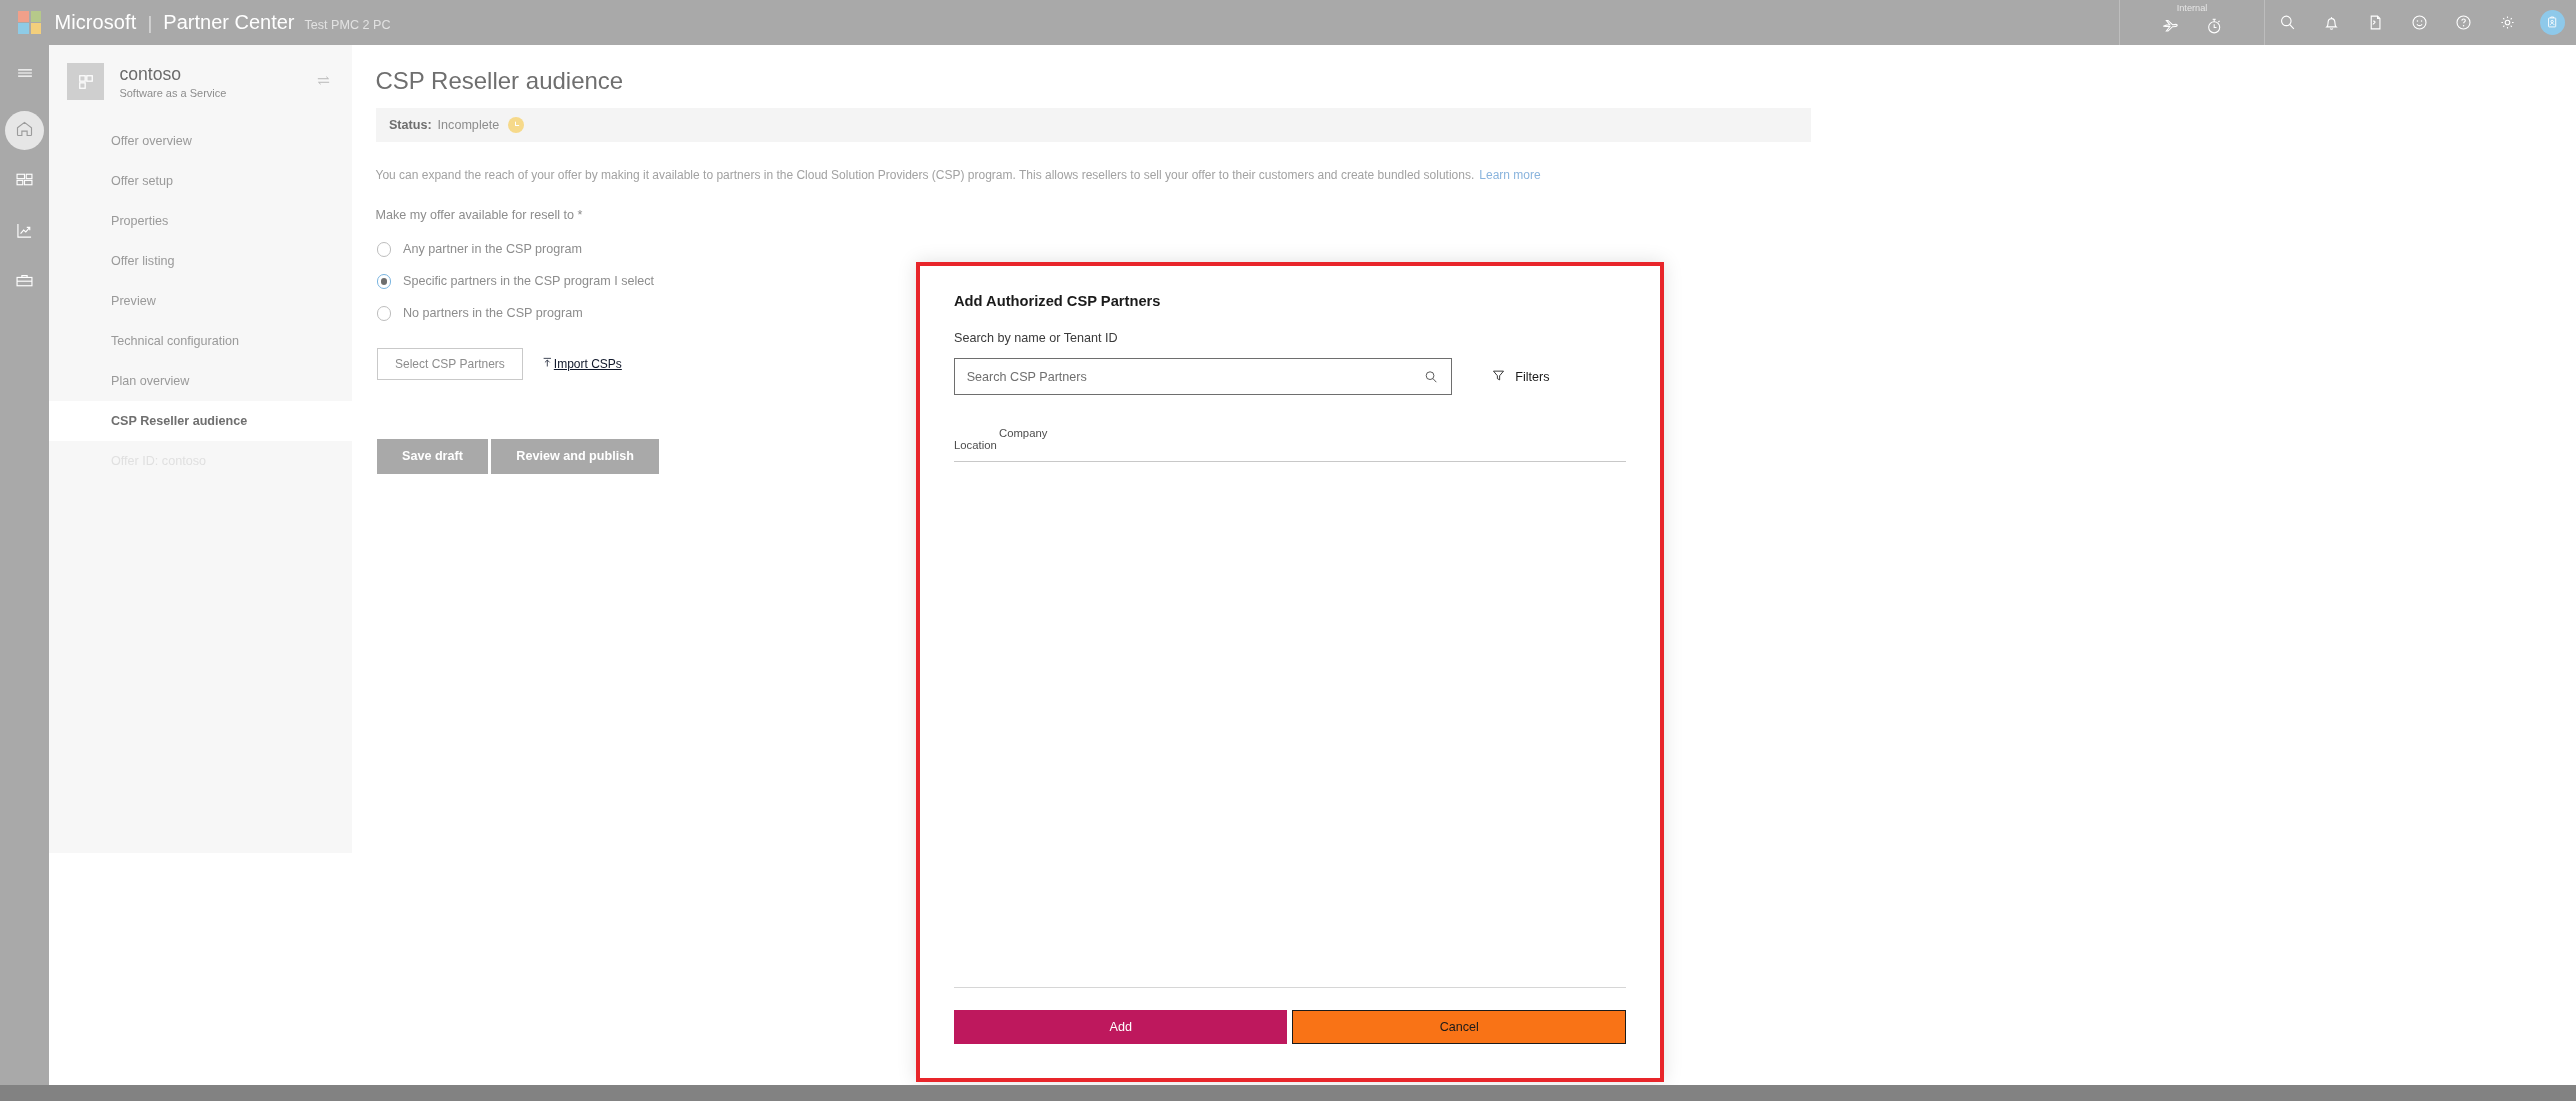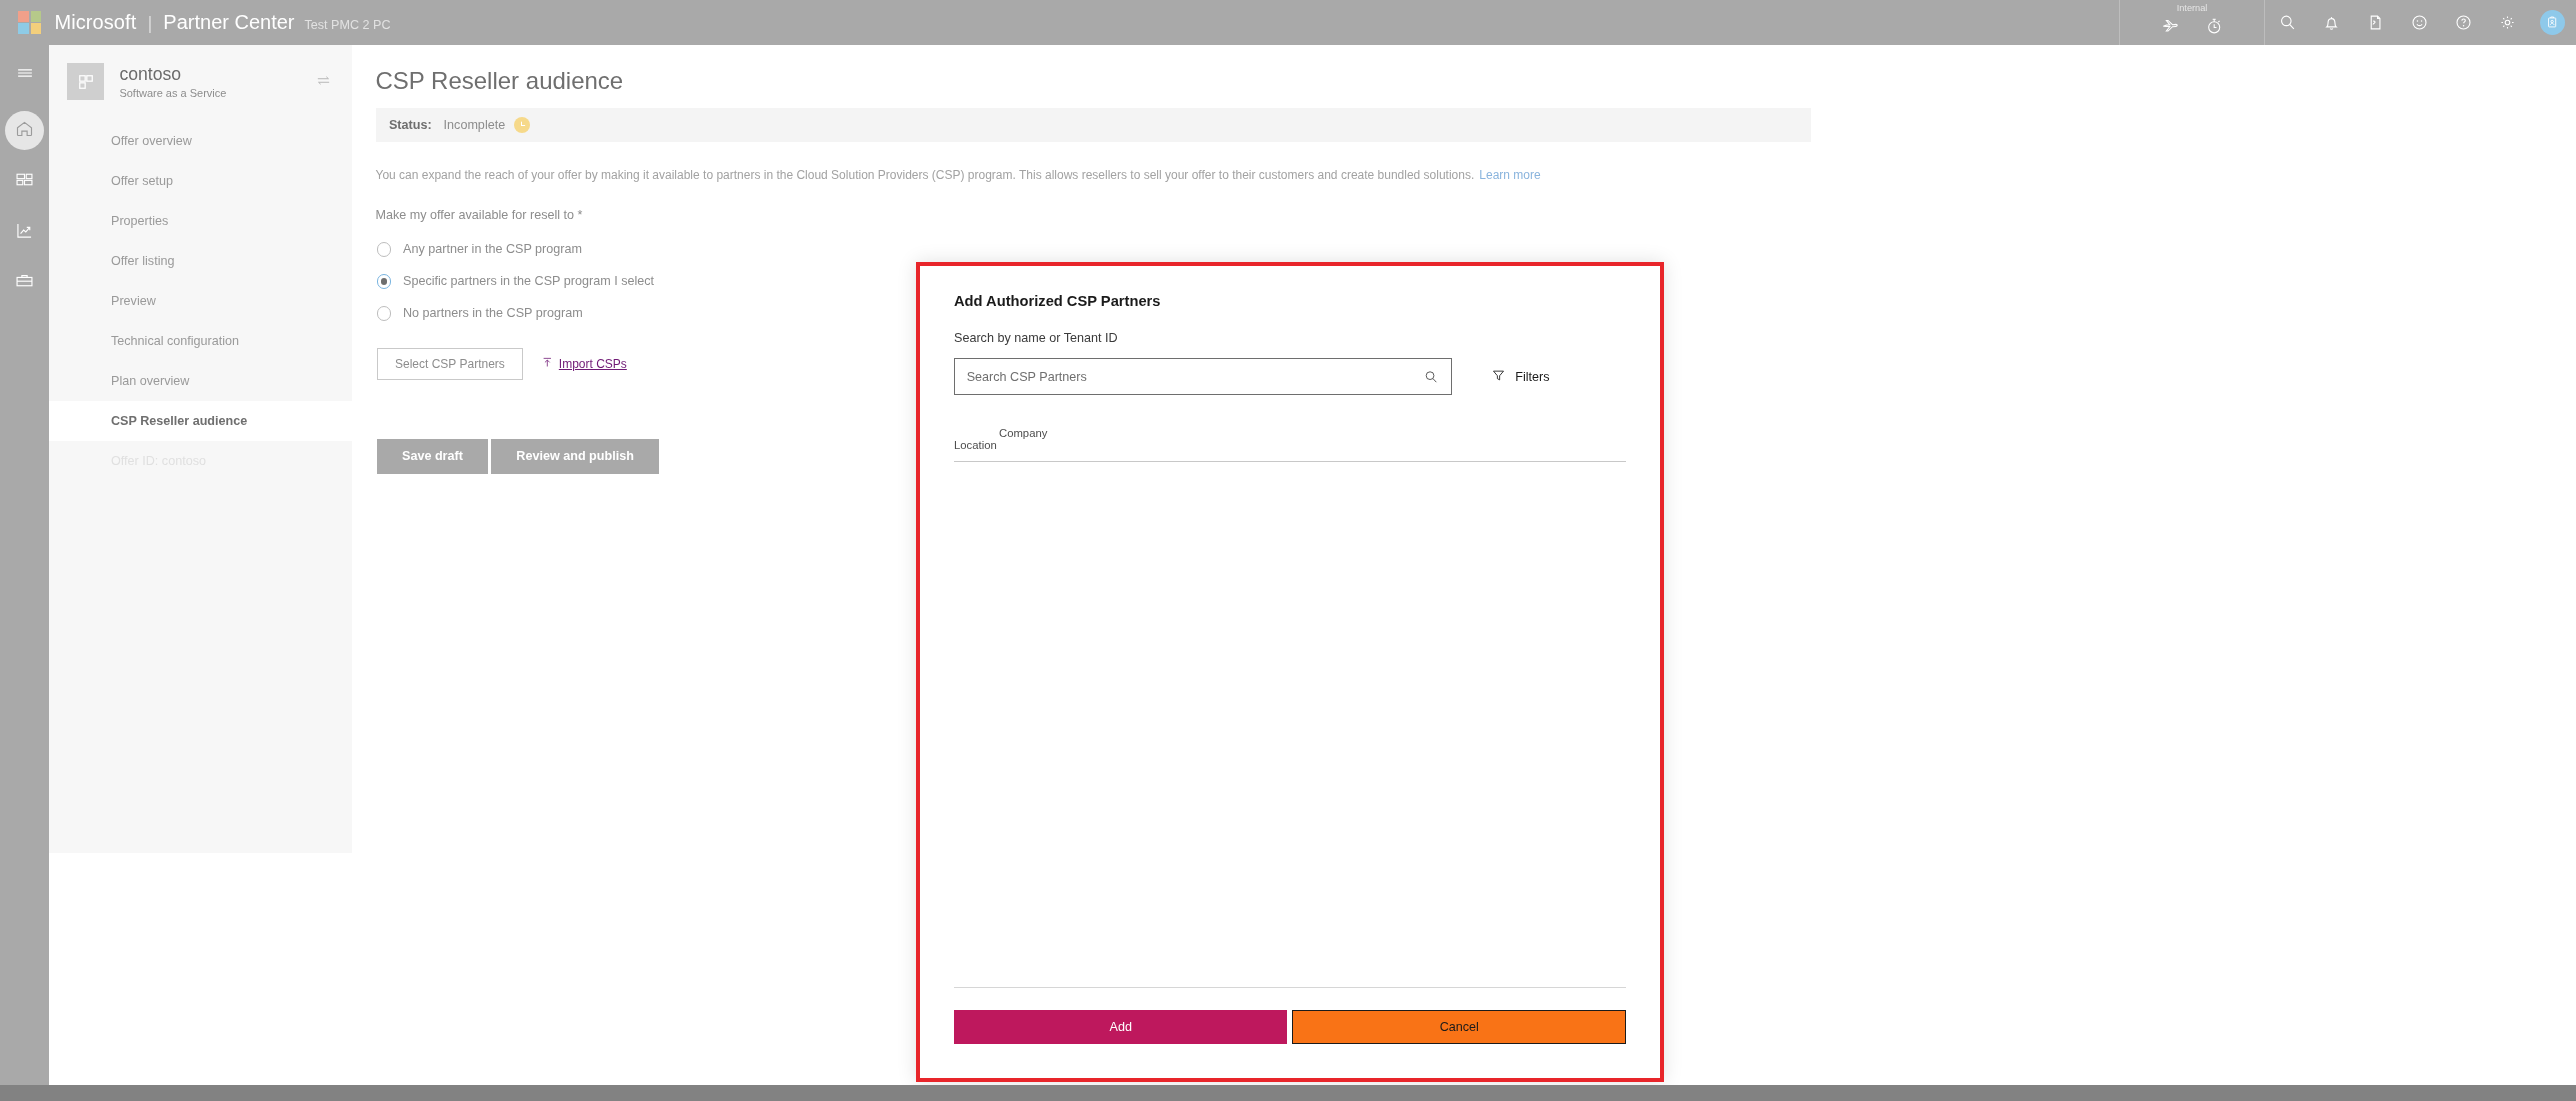"Status:" .status-bar b { margin-right: 12px -> 6px }
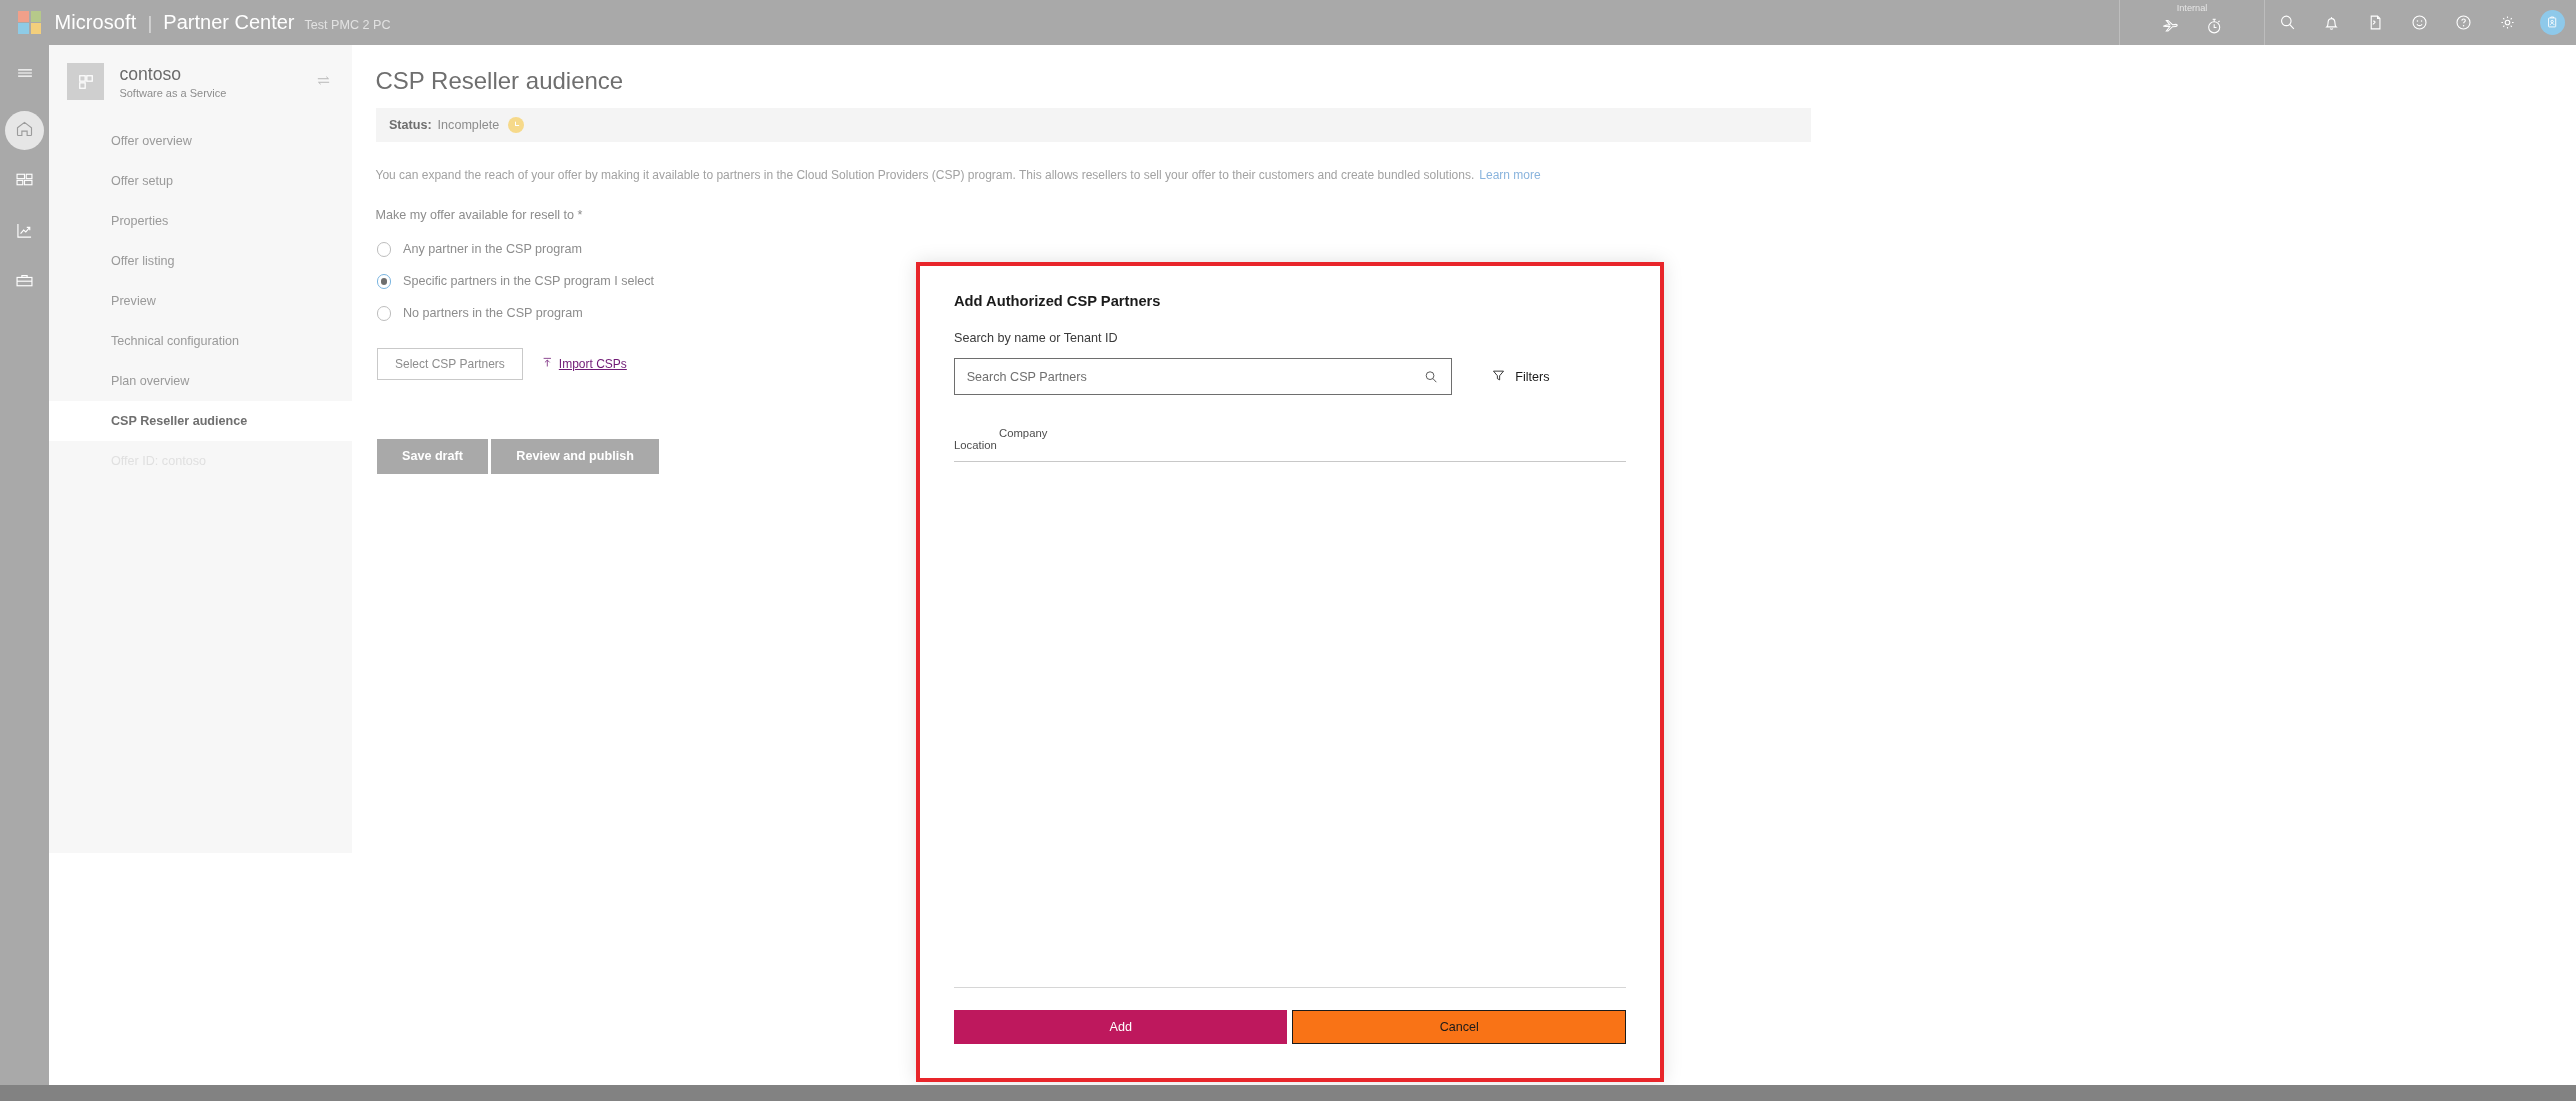"Import CSPs" .link-import { color: #701a75 -> #0f172a; gap: 5px -> none }
